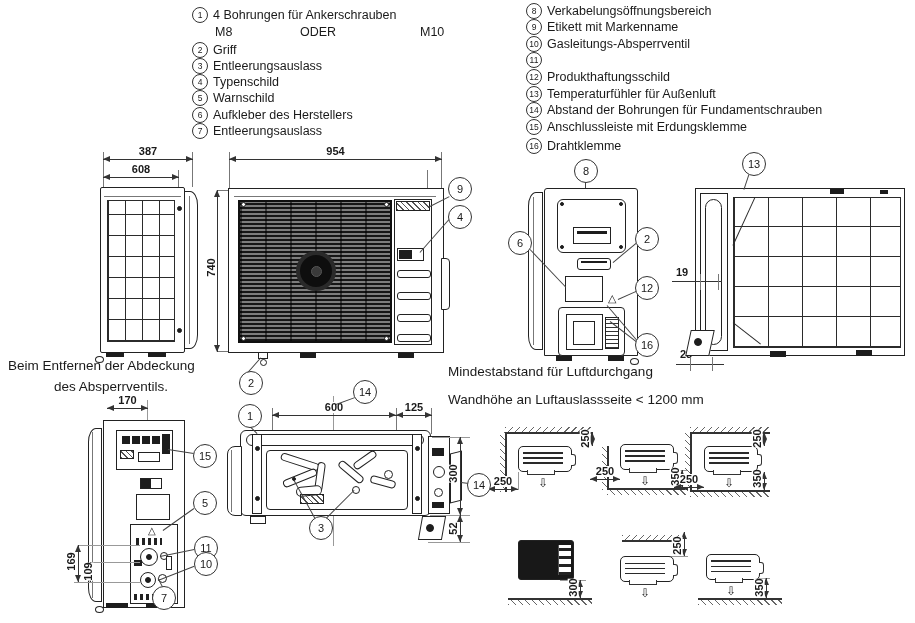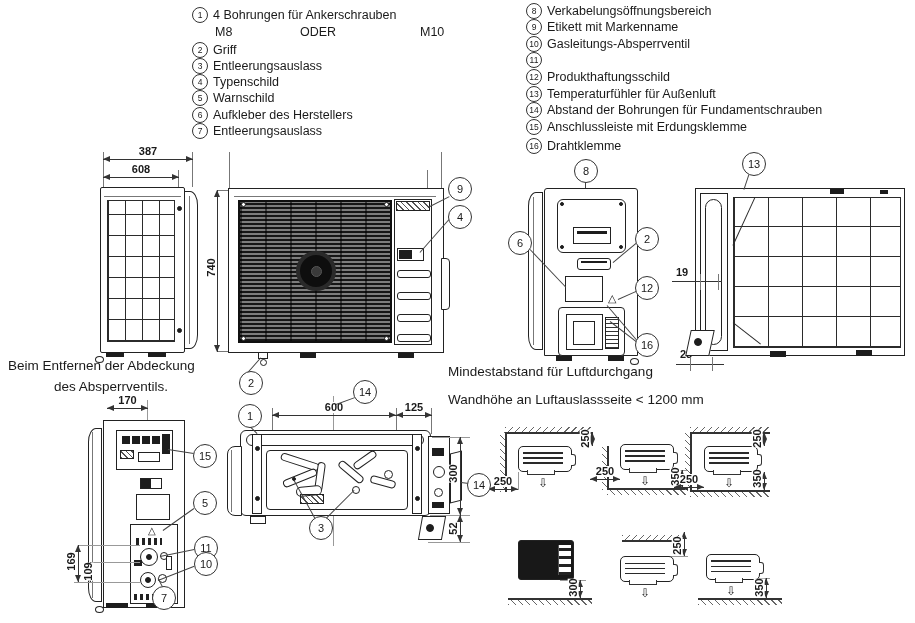"954" div.hdim { html: none -> <div> <span>954</span> <div></div> </div> }
